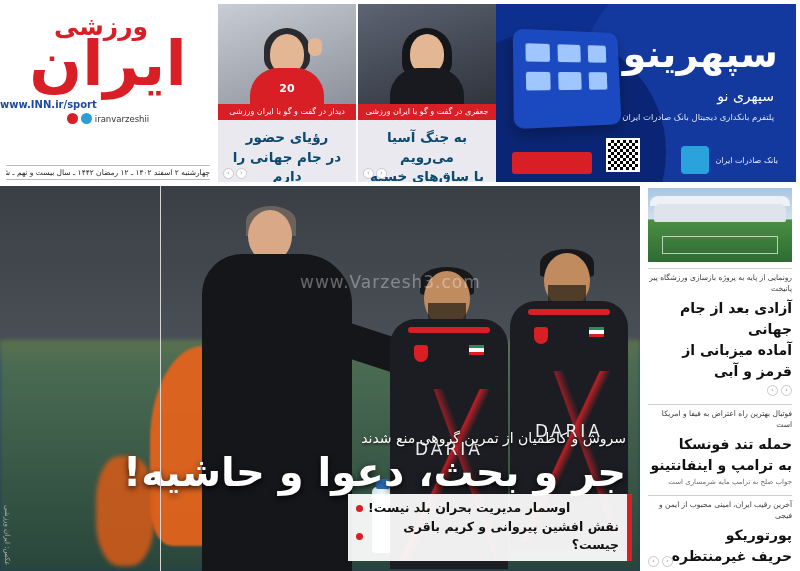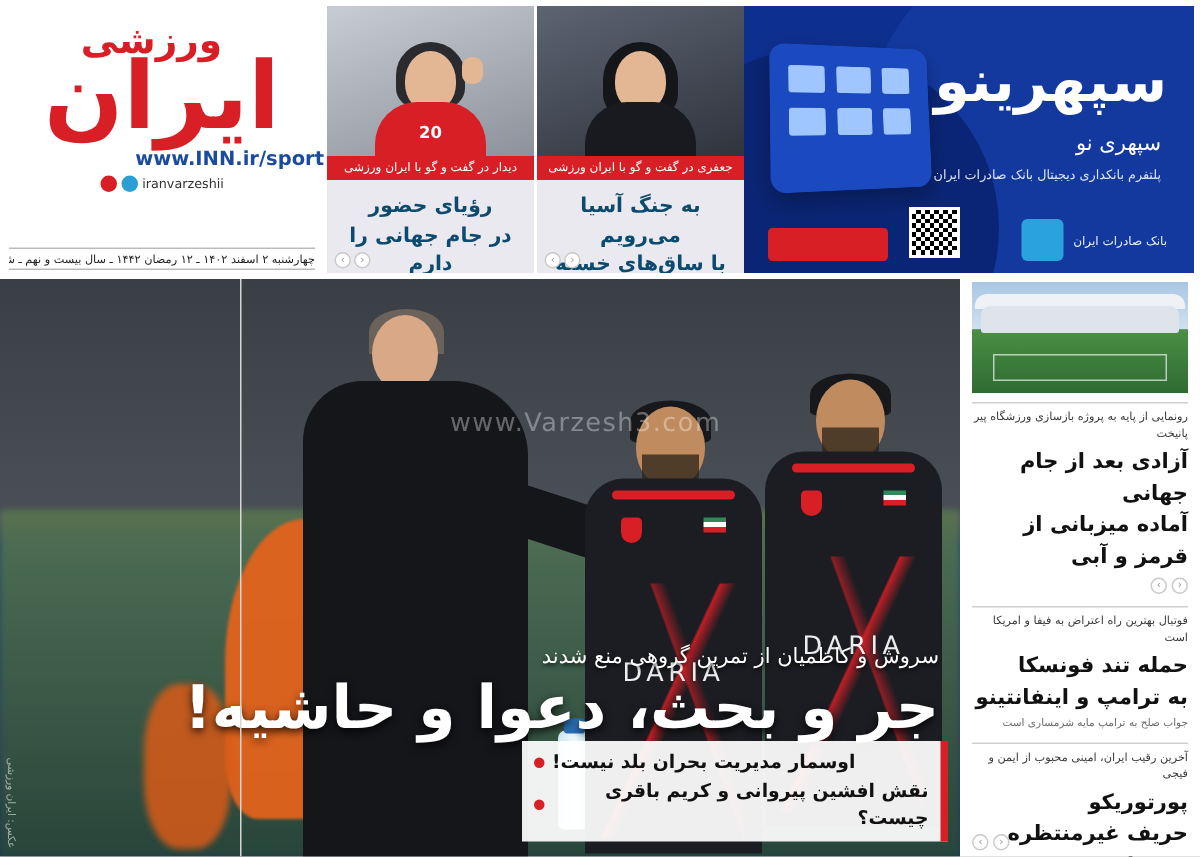"www.INN.ir/sport" .mast-url { font-size: 13px -> 10px; text-align: right -> left }
